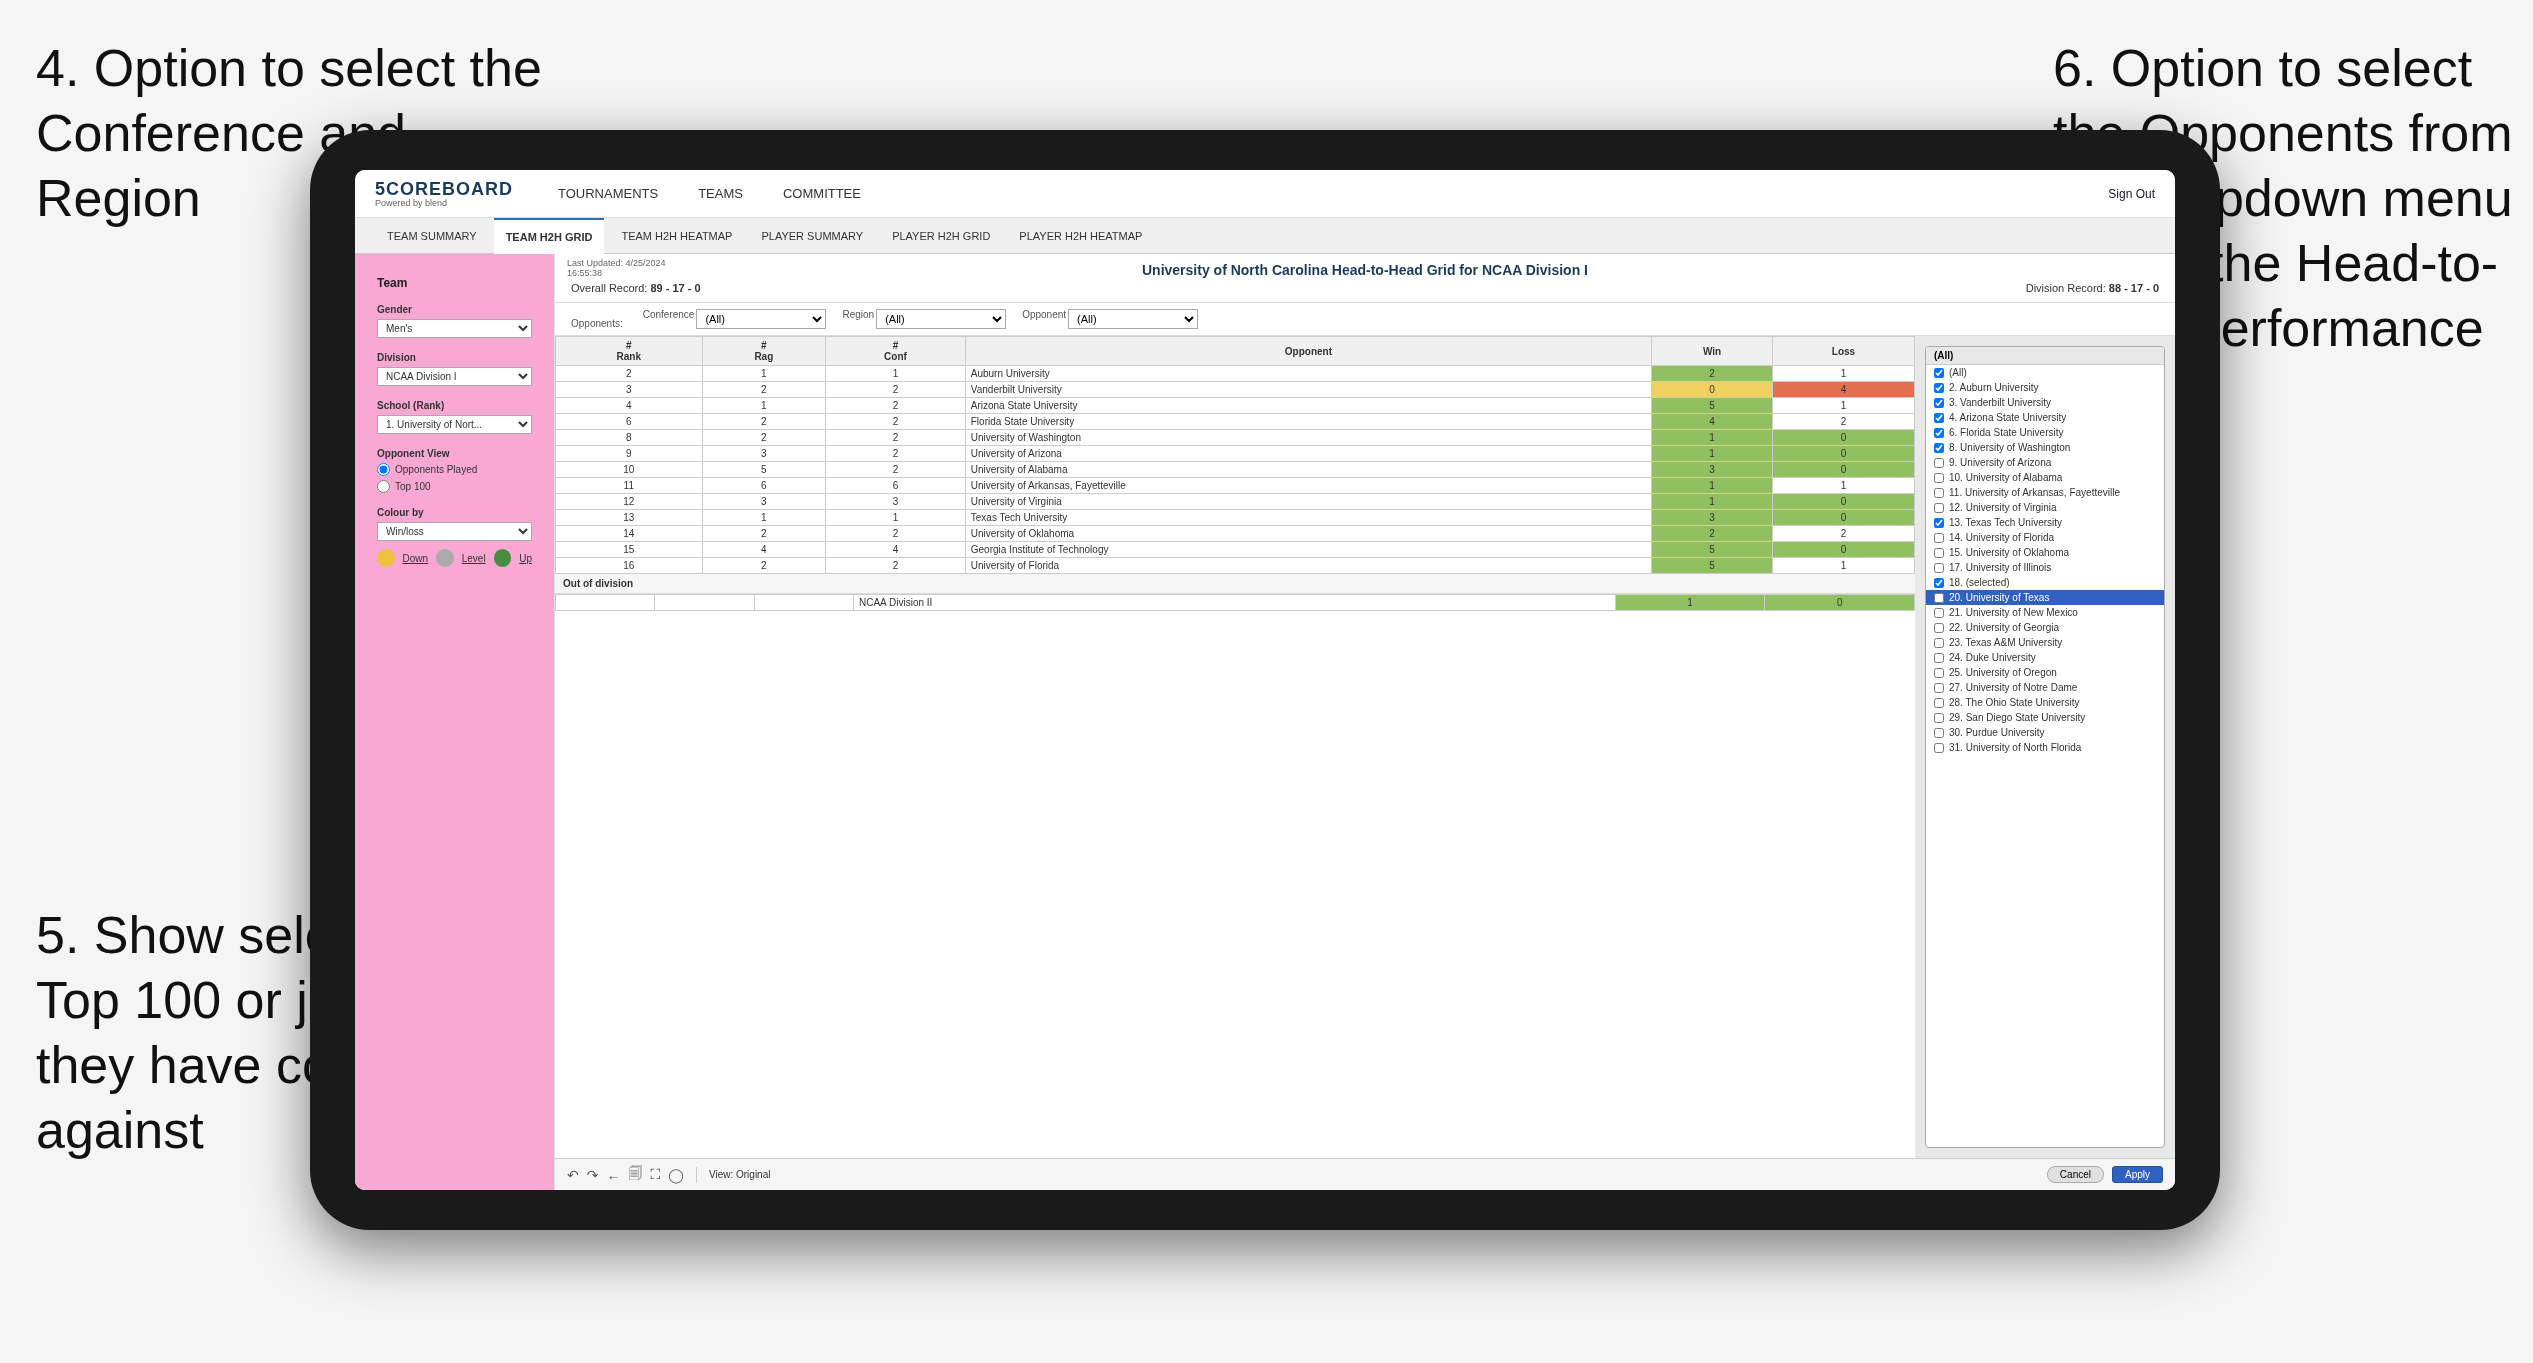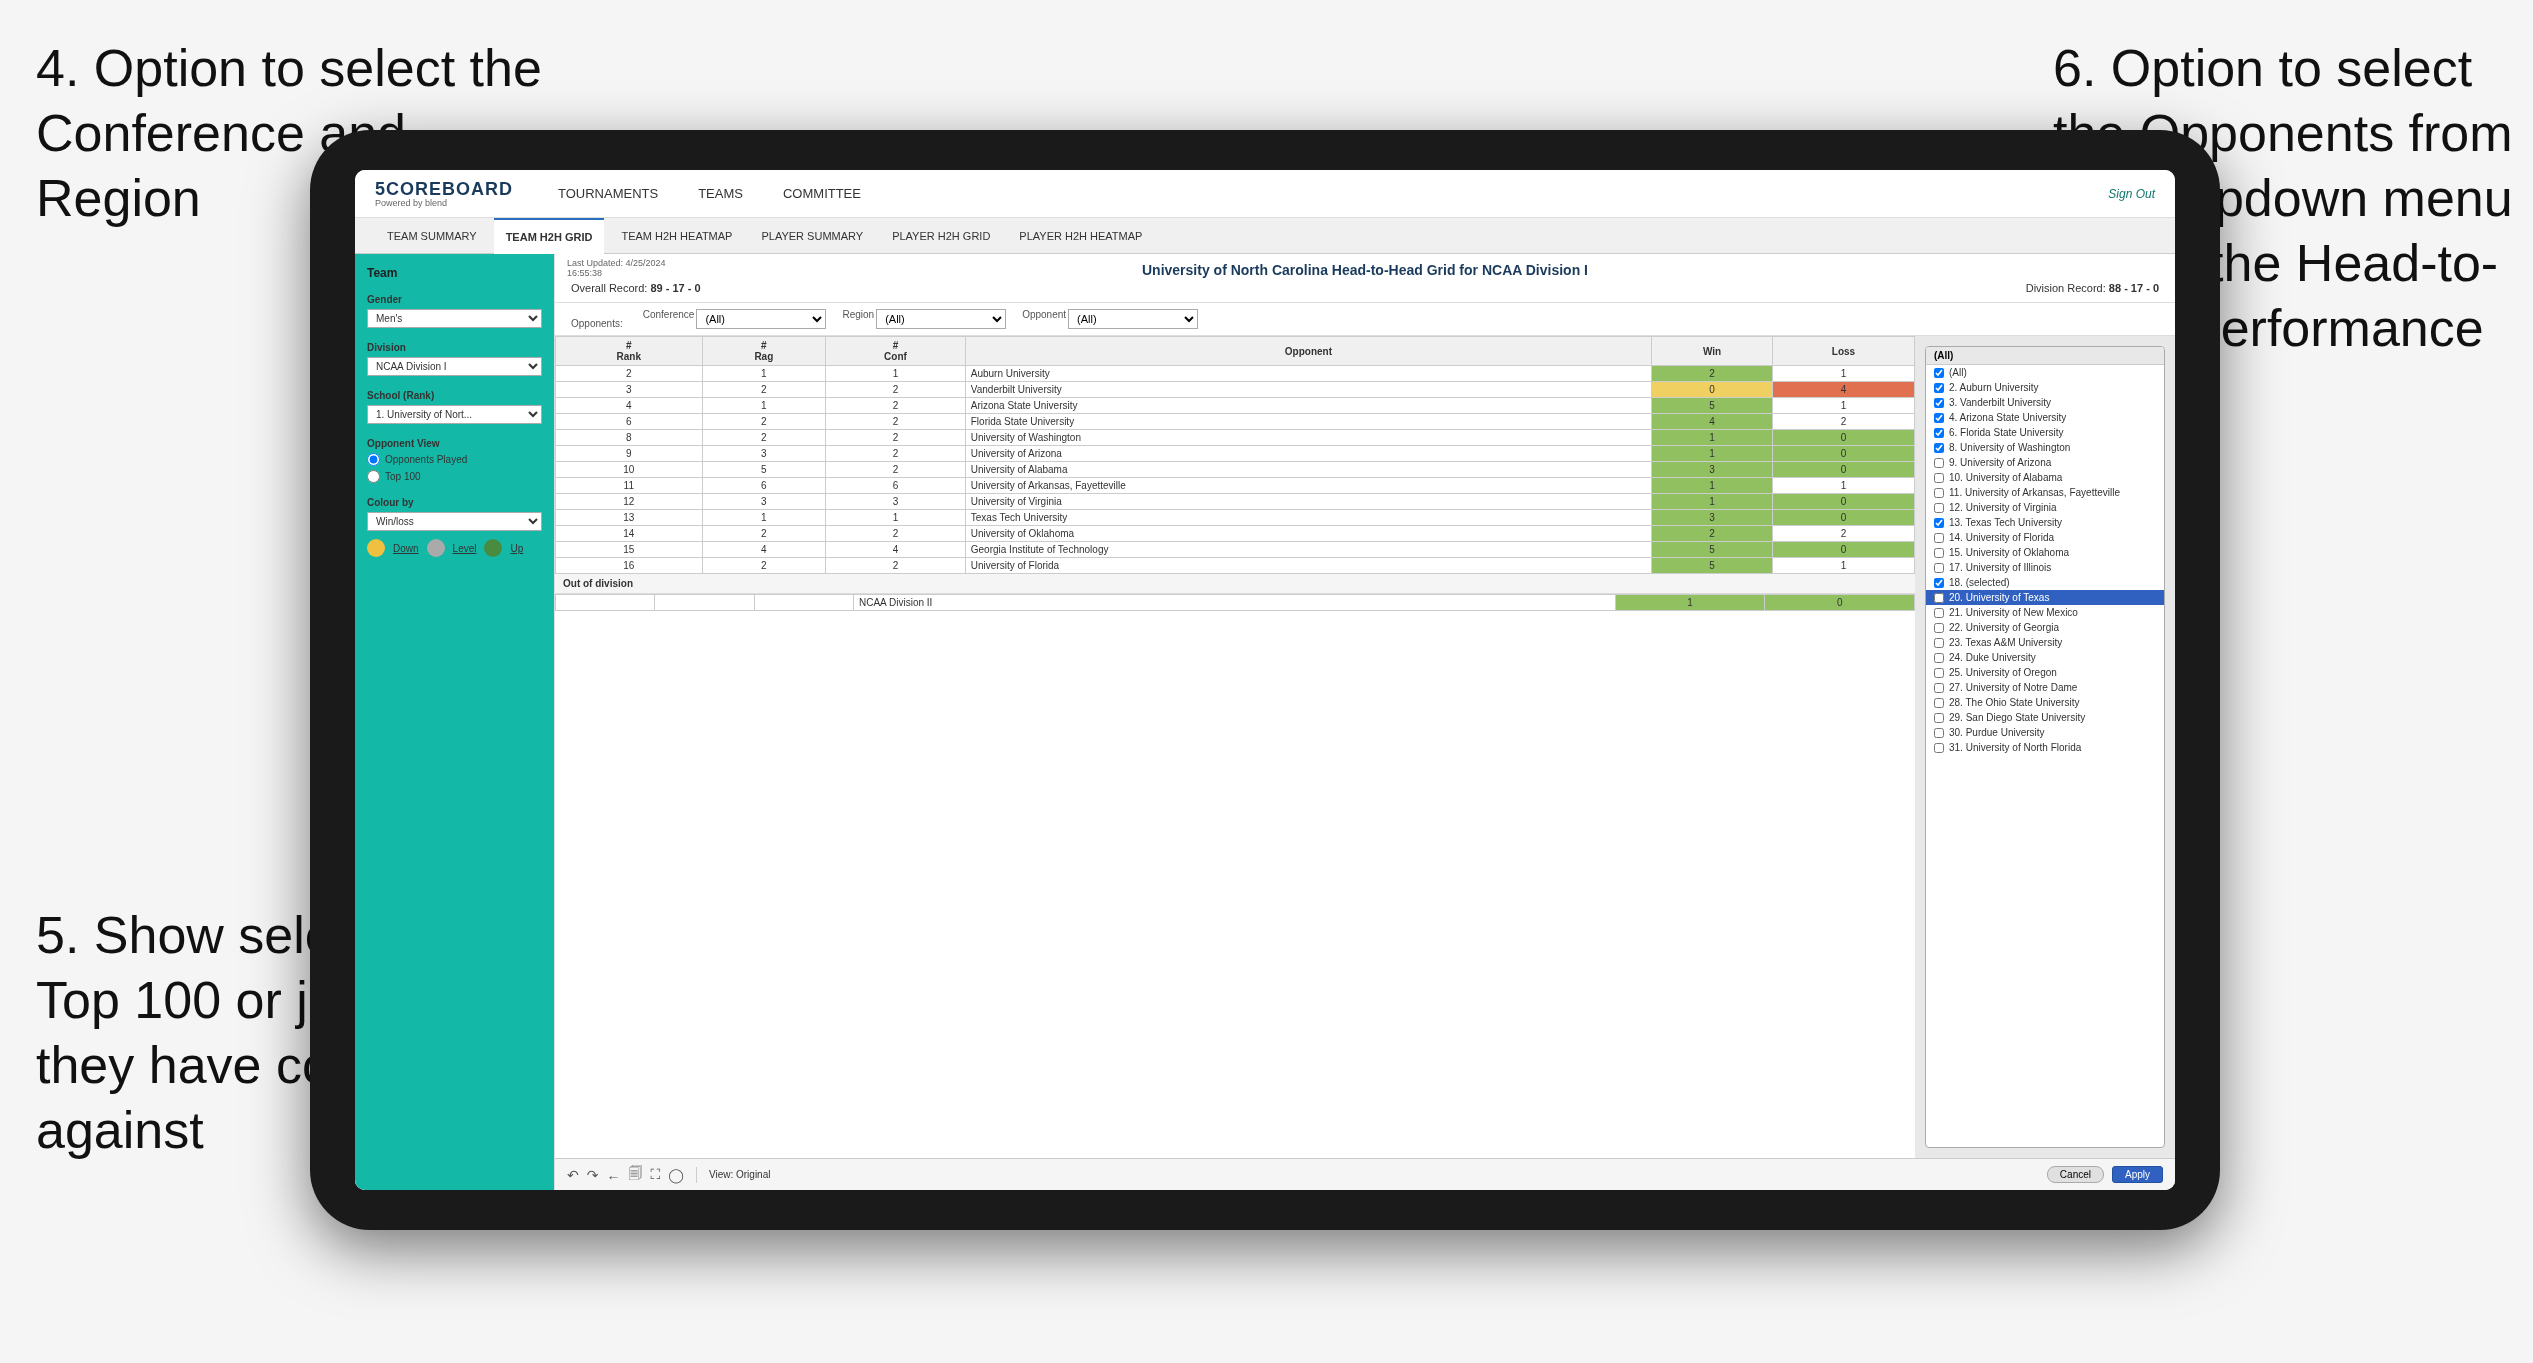"Sign Out" .nav-right { color: #0f766e -> #0f172a; font-style: italic -> none }
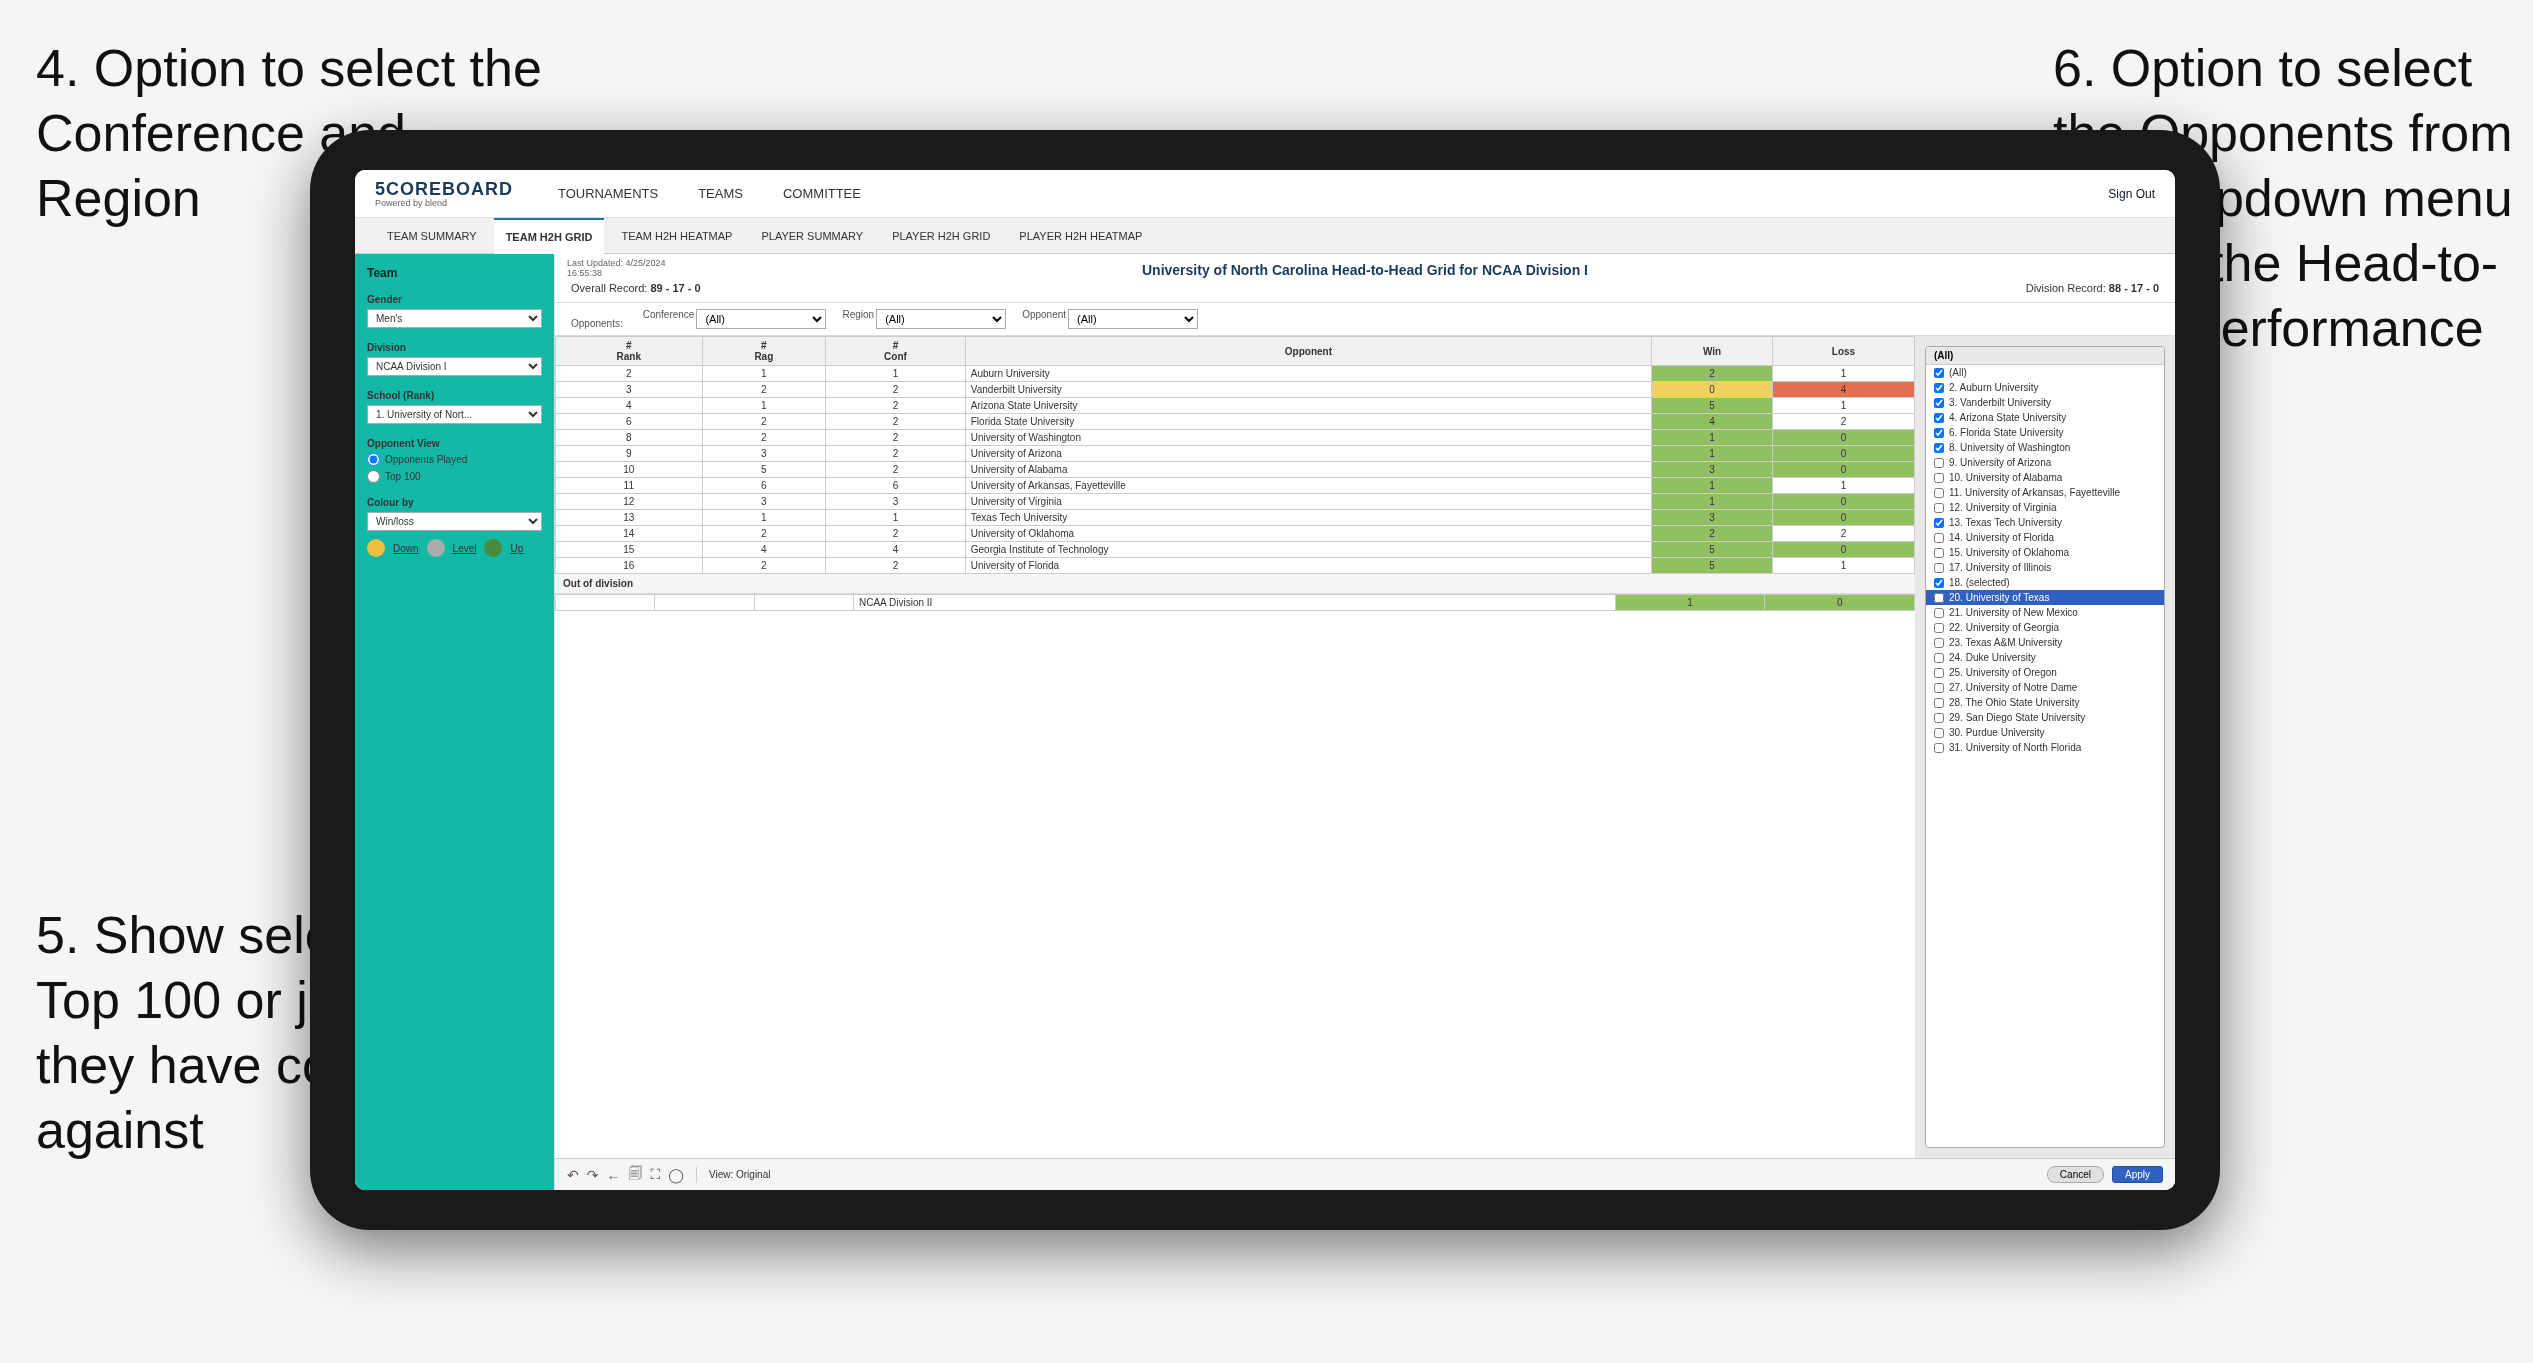"Team" .sidebar { background: #14b8a6 -> #f9a8d4; padding: 12px -> 22px }
